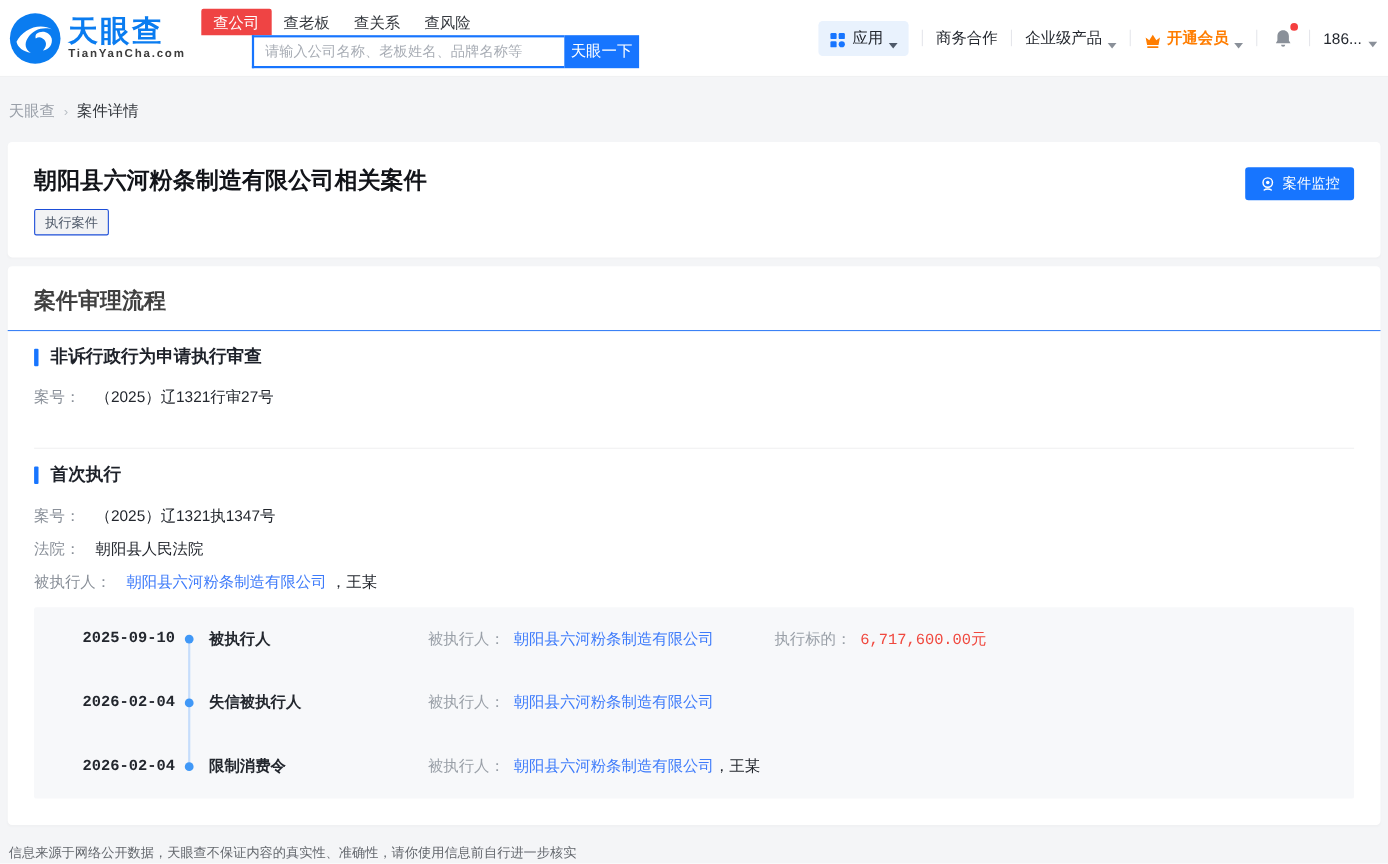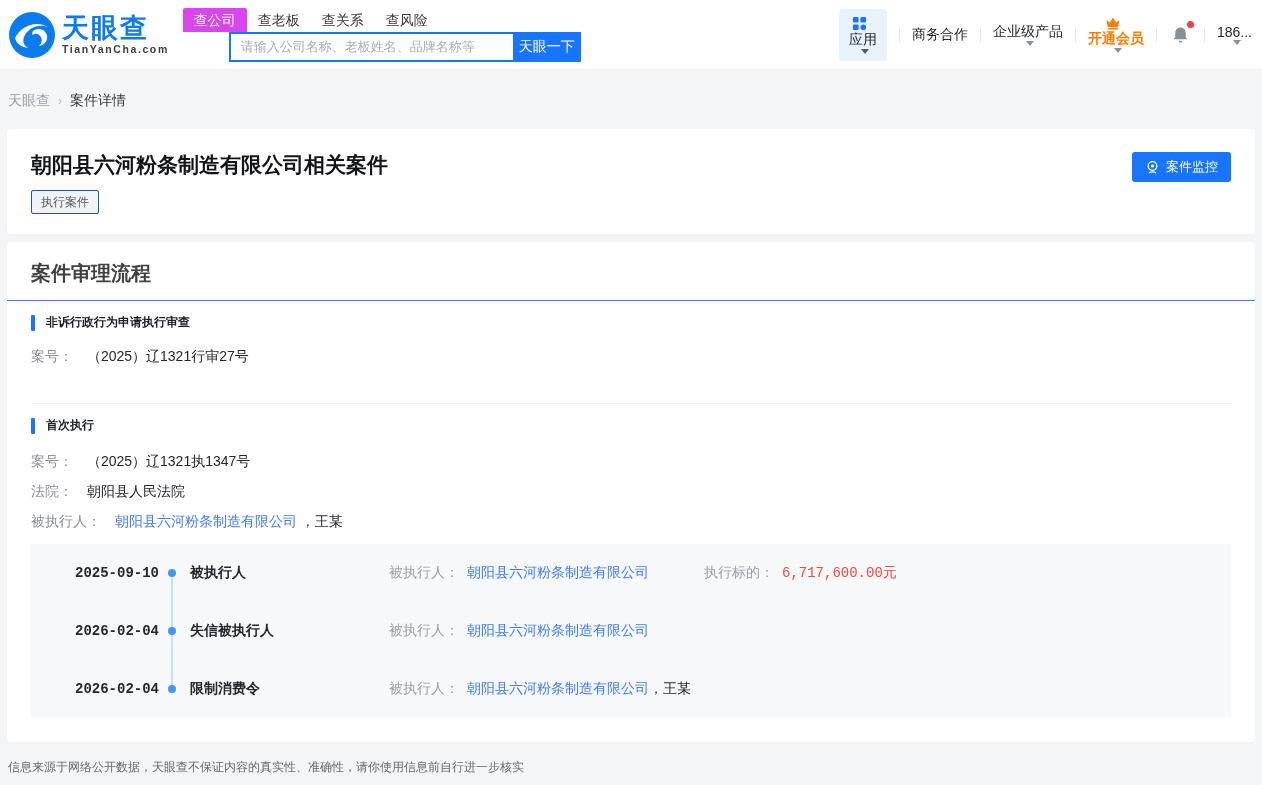"查公司" .search-tab.active { background: #d946ef -> #ef4444 }
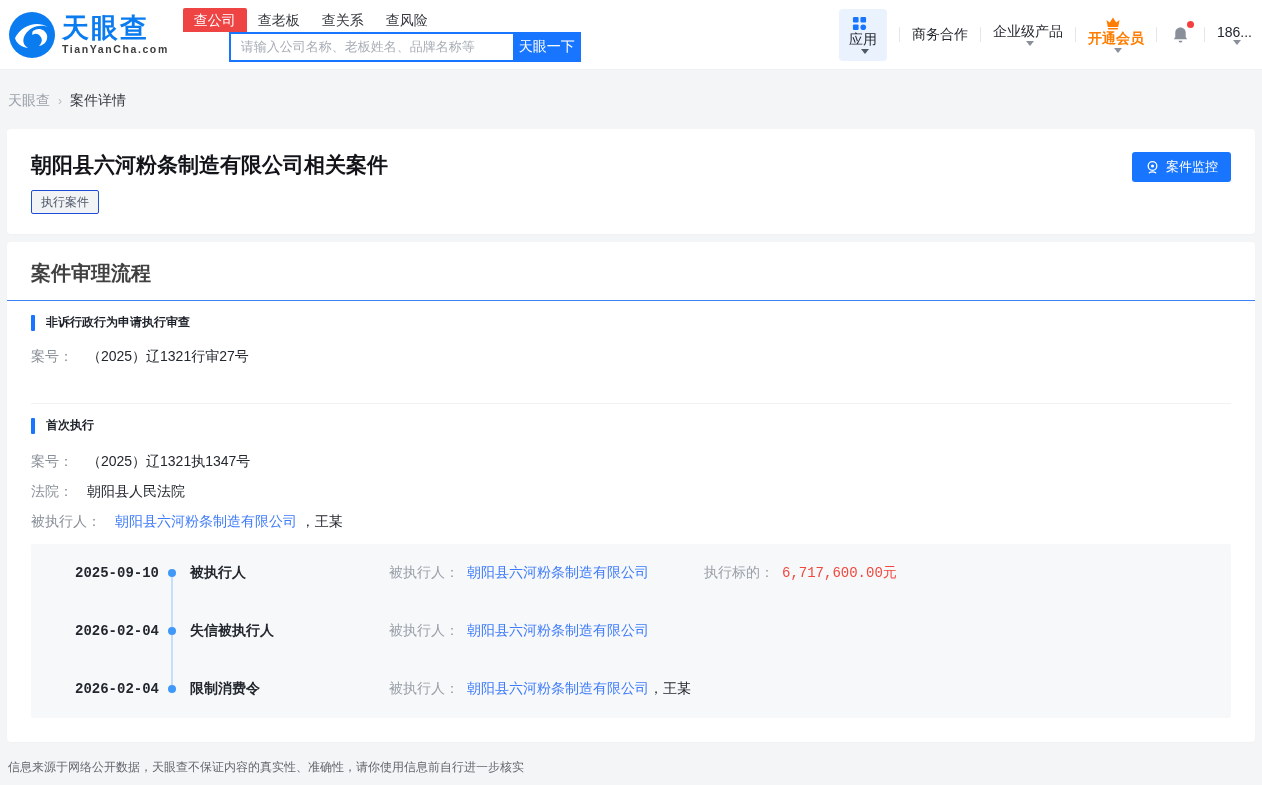"应用" .hnav-item { align-items: center -> flex-end; flex-direction: column -> none }
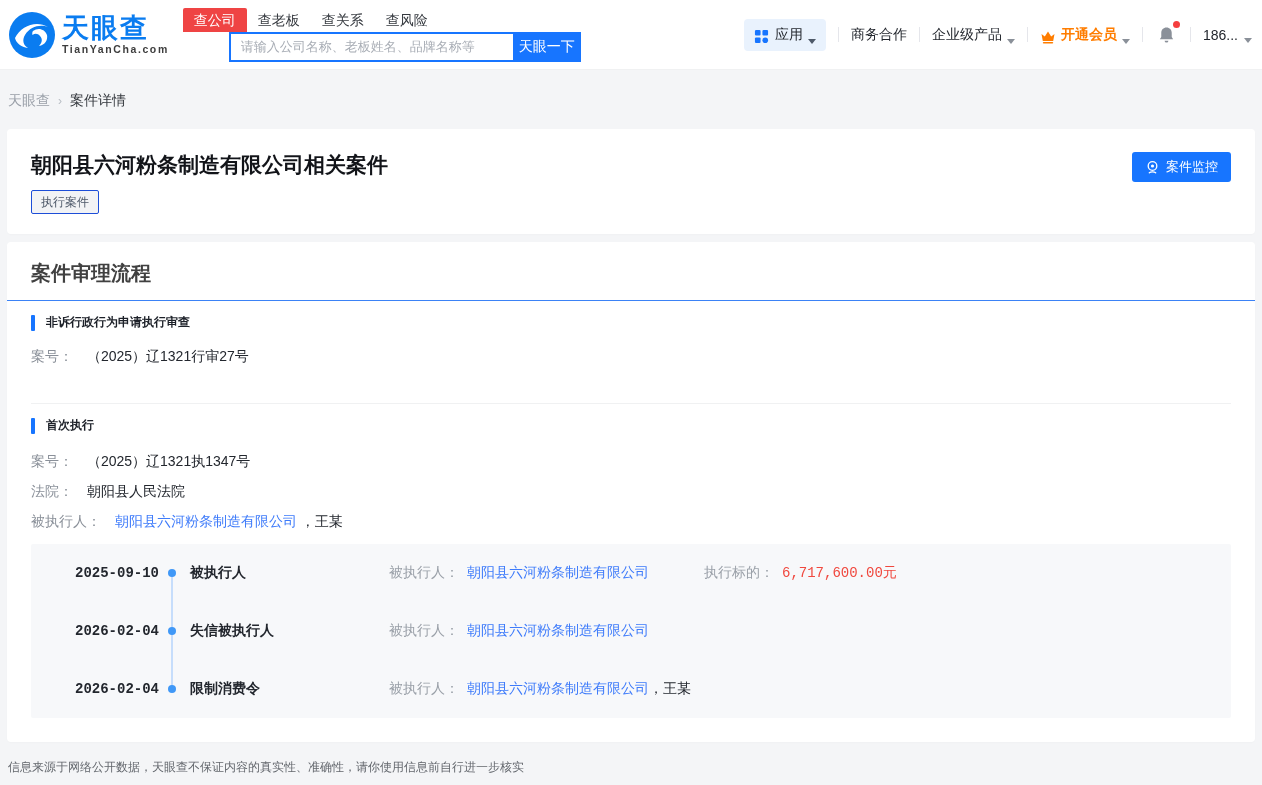"非诉行政行为申请执行审查" .stage-name { font-size: 12px -> 16px }
